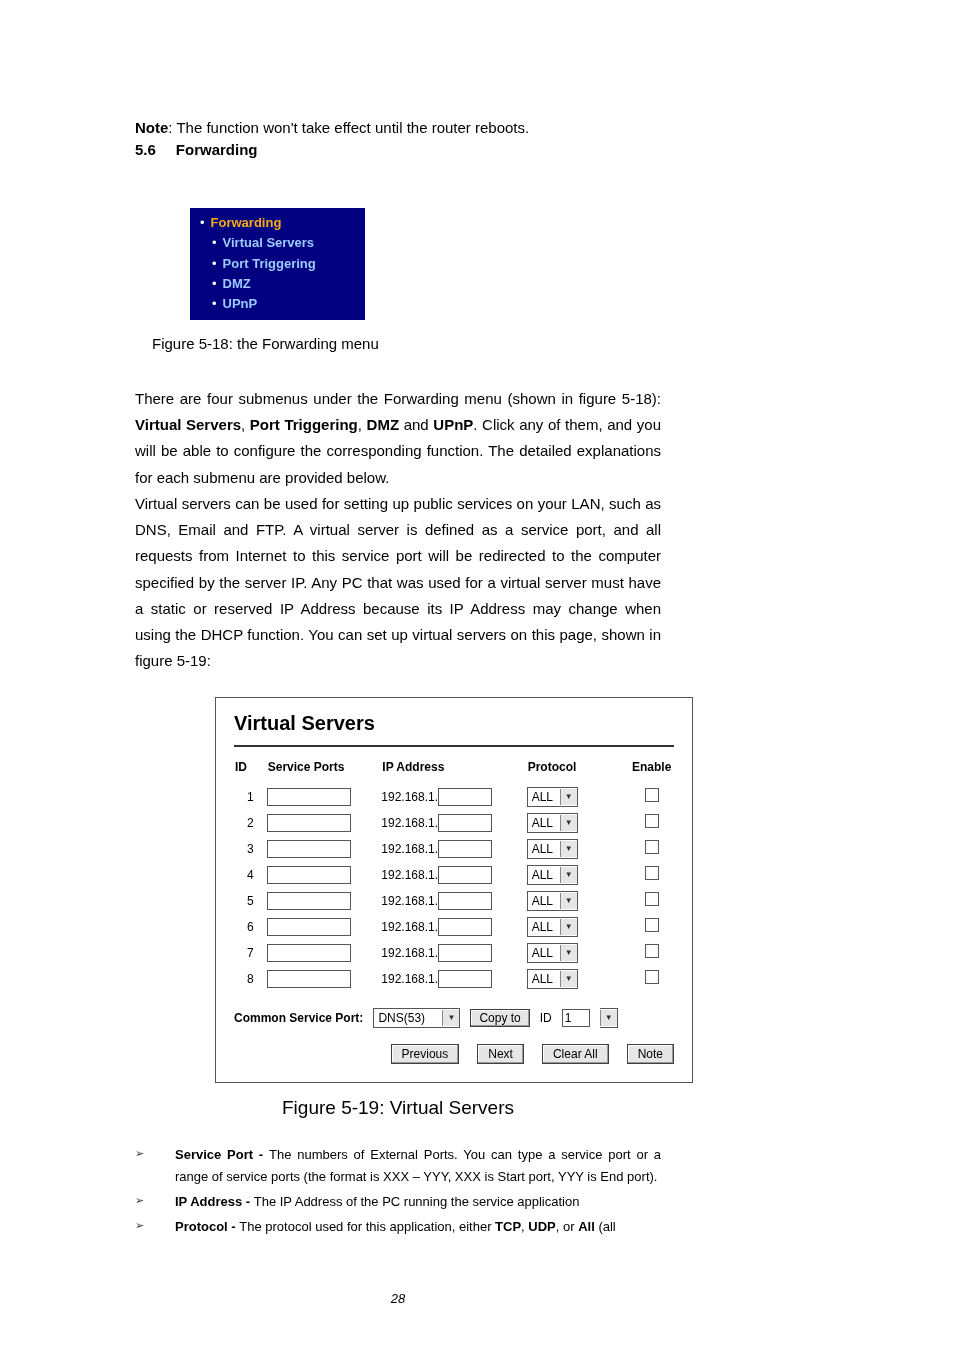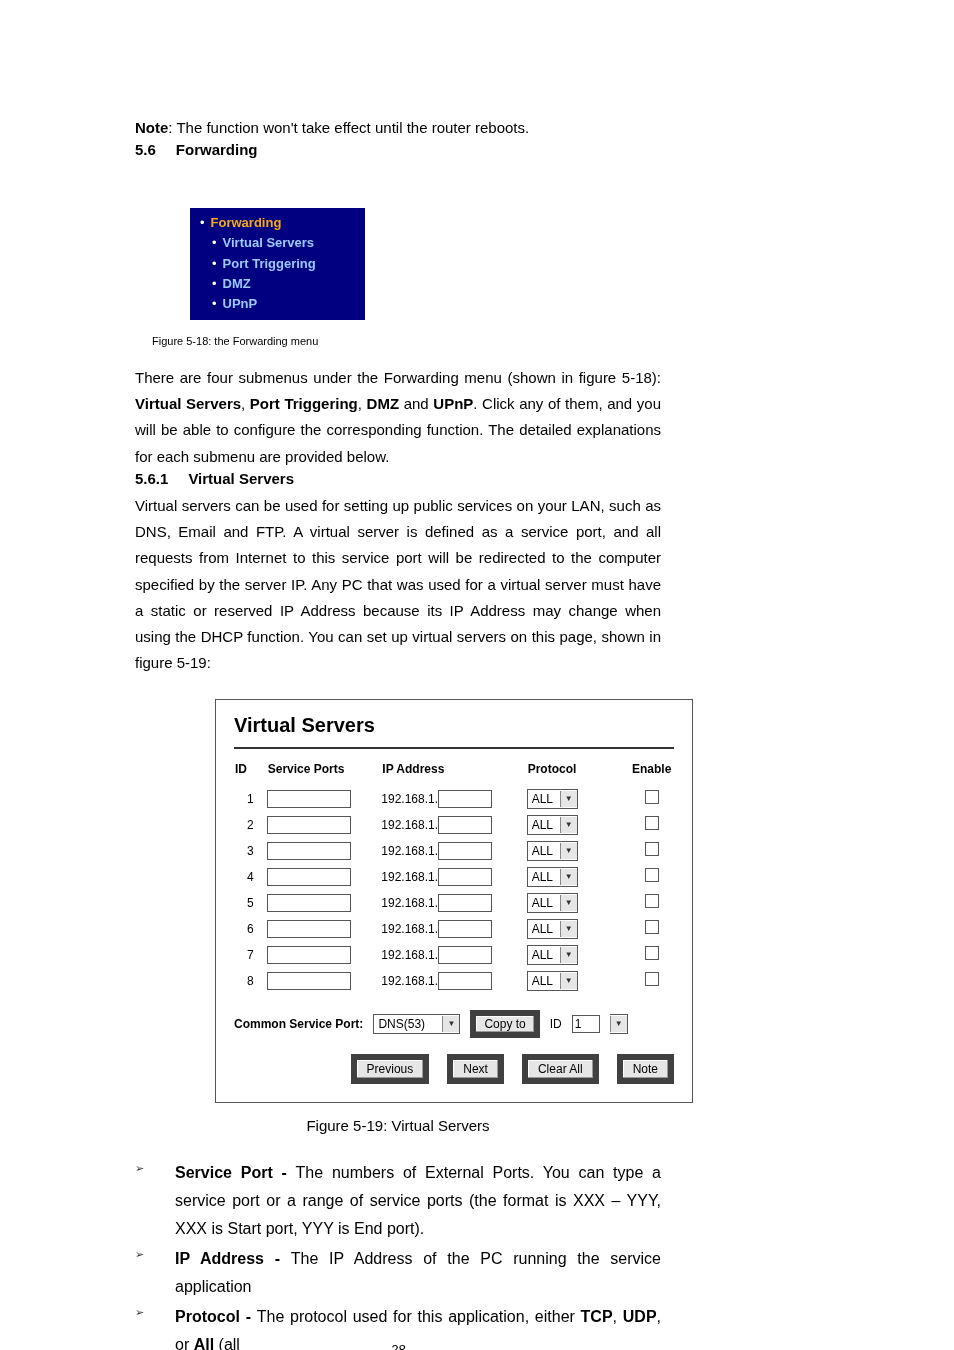"Figure 5-18: the Forwarding menu" .fig-caption-18 { font-size: 11px -> 15px; margin-bottom: 18px -> 34px }
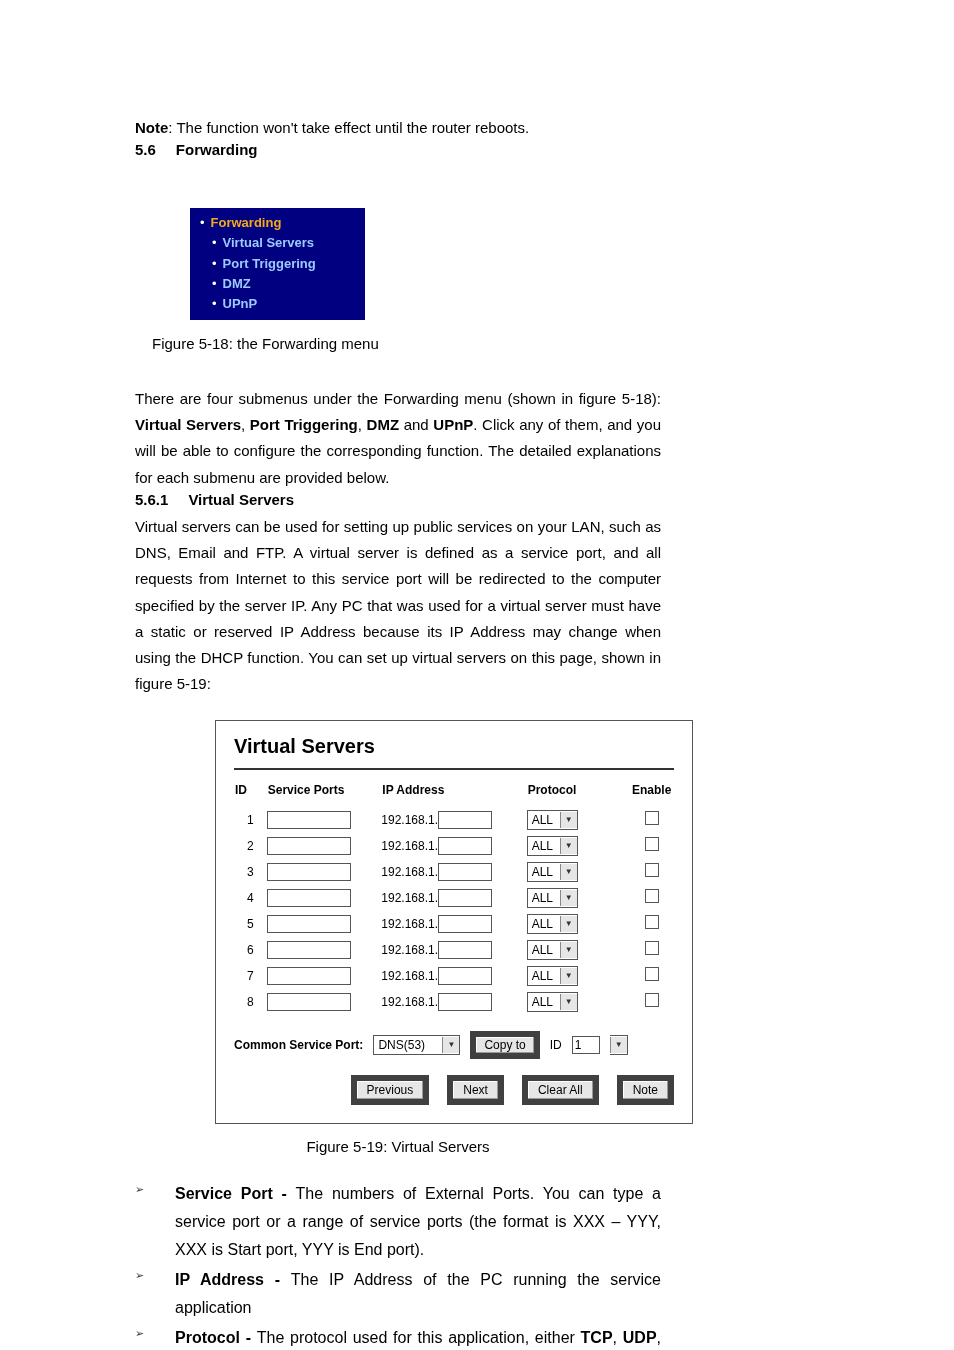"5.6.1 Virtual Servers" div.section-num { html: <div> <span>5.6.1</span><span>Virtual Servers</span> </div> -> none }
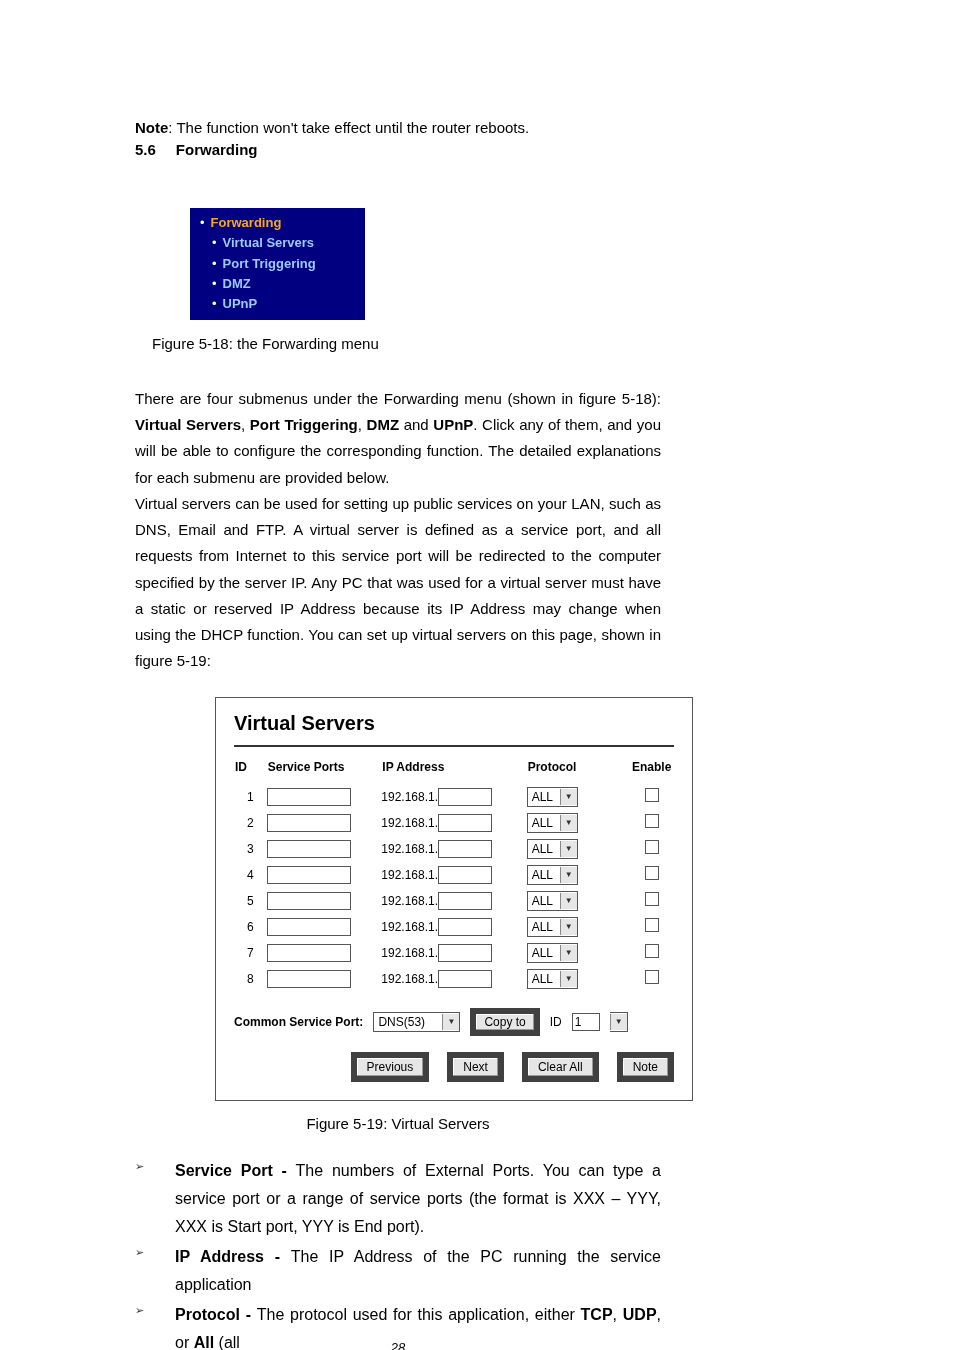"Copy to" .btn { border: 6px solid #404040 -> 1px solid #404040 }
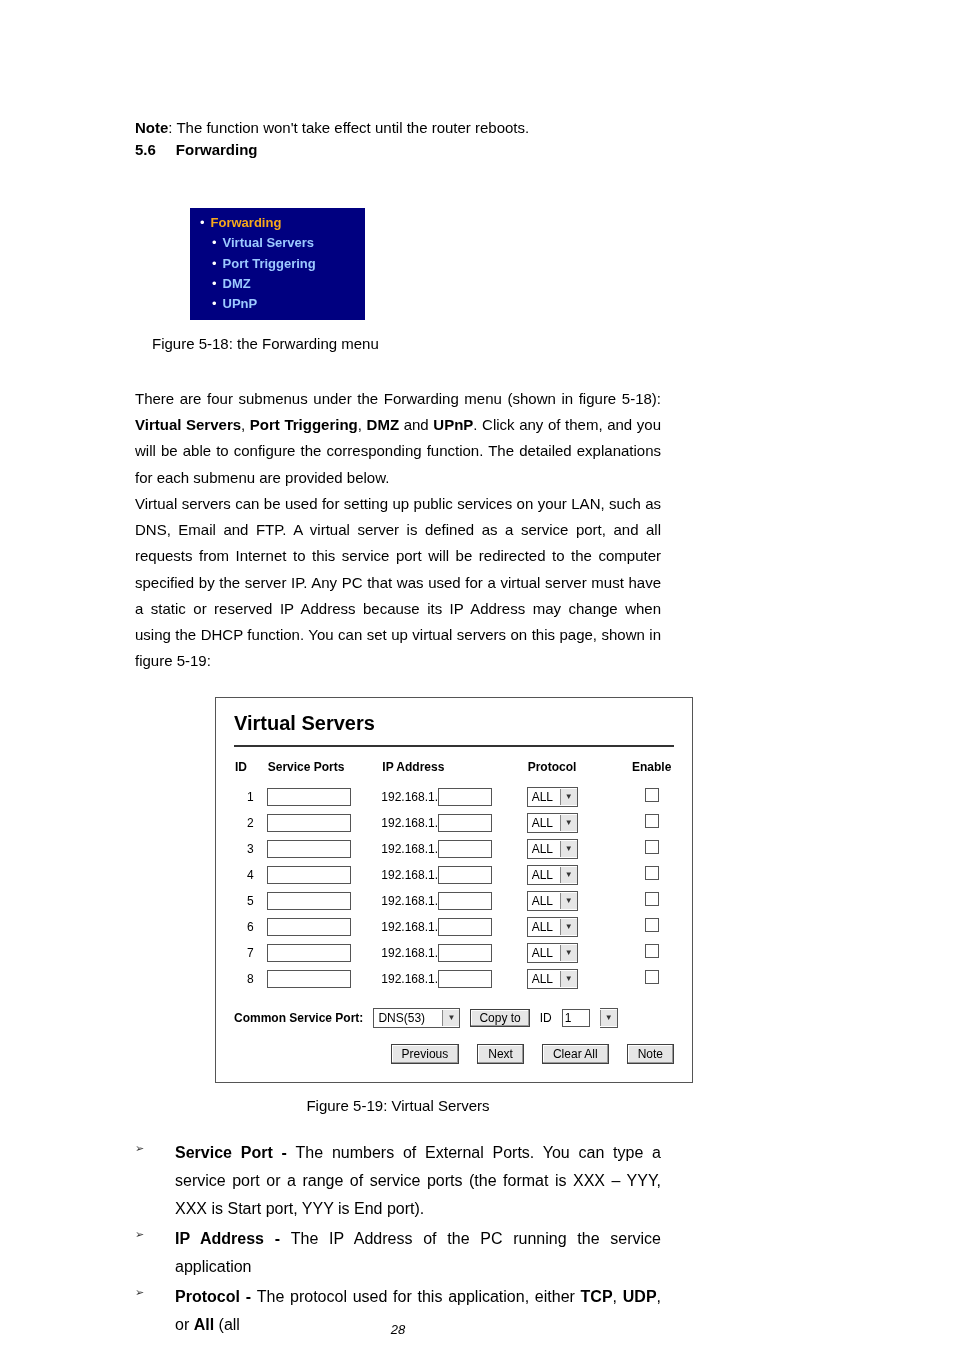"Figure 5-19: Virtual Servers" .fig-caption-19 { font-size: 15px -> 19px }
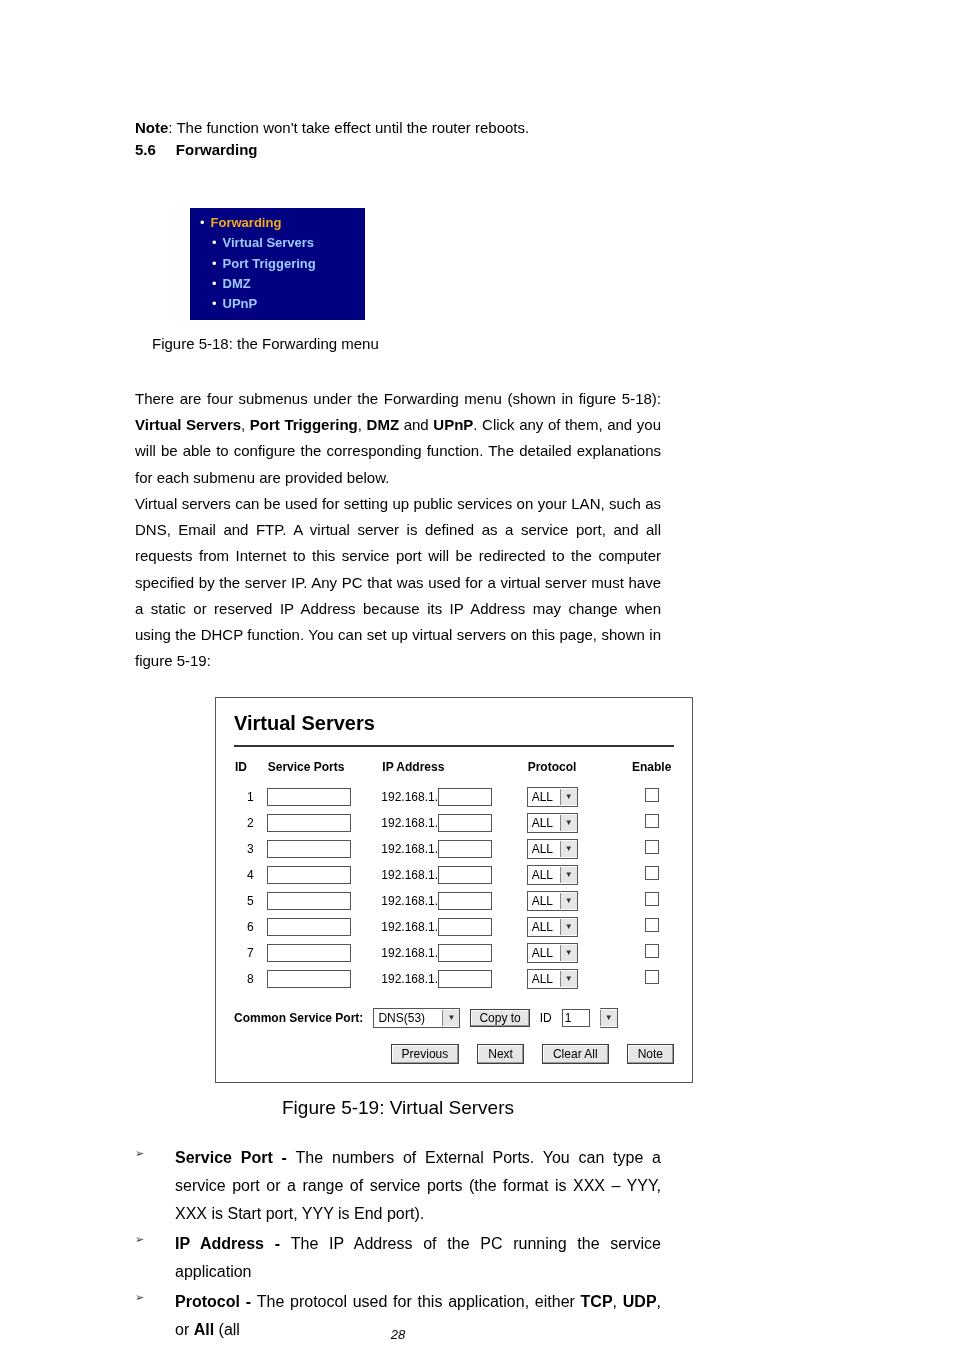"Service Port - The numbers" ul.bullets li { font-size: 16px -> 13px }
